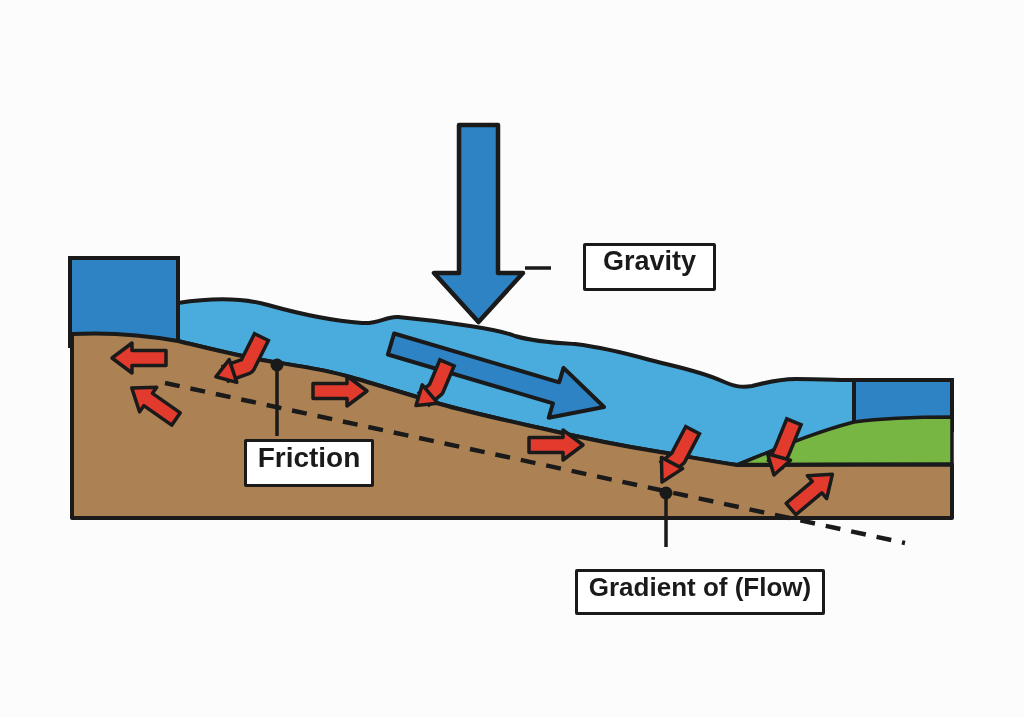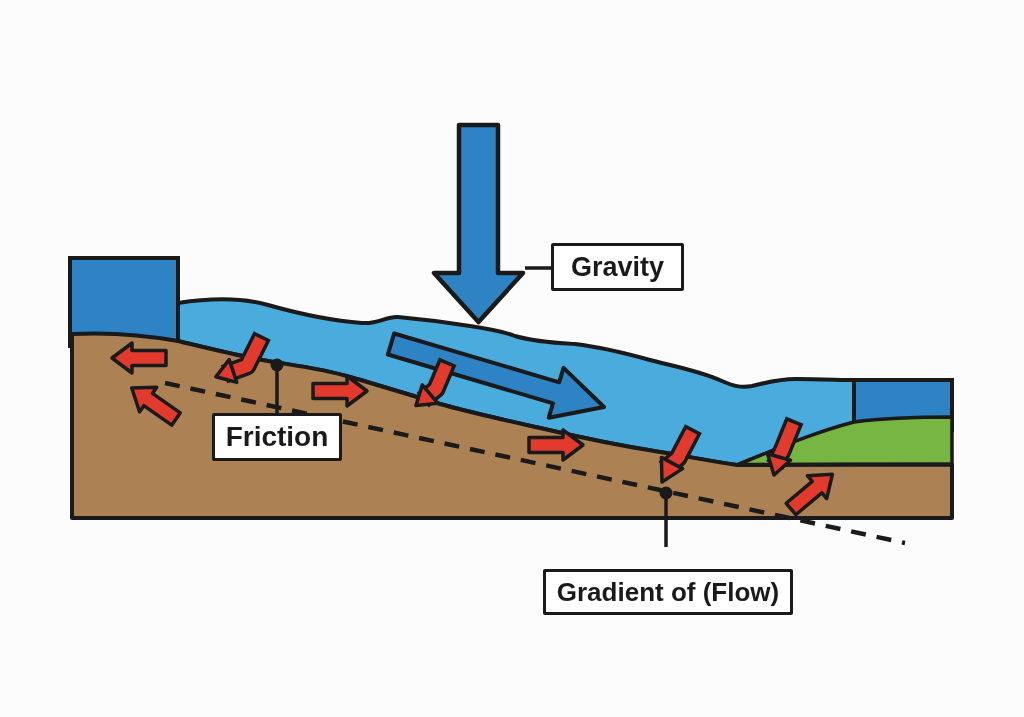"Gravity" .label-box { align-items: center -> none; margin-left: none -> 32px }
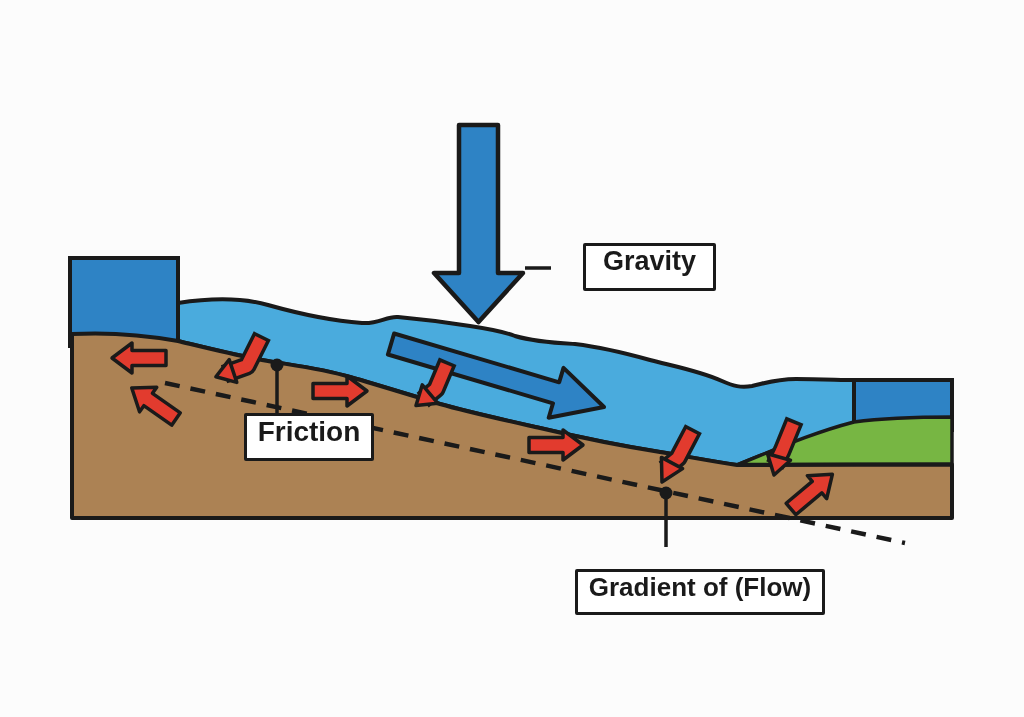"Friction" .label-friction { top: 413px -> 439px }
